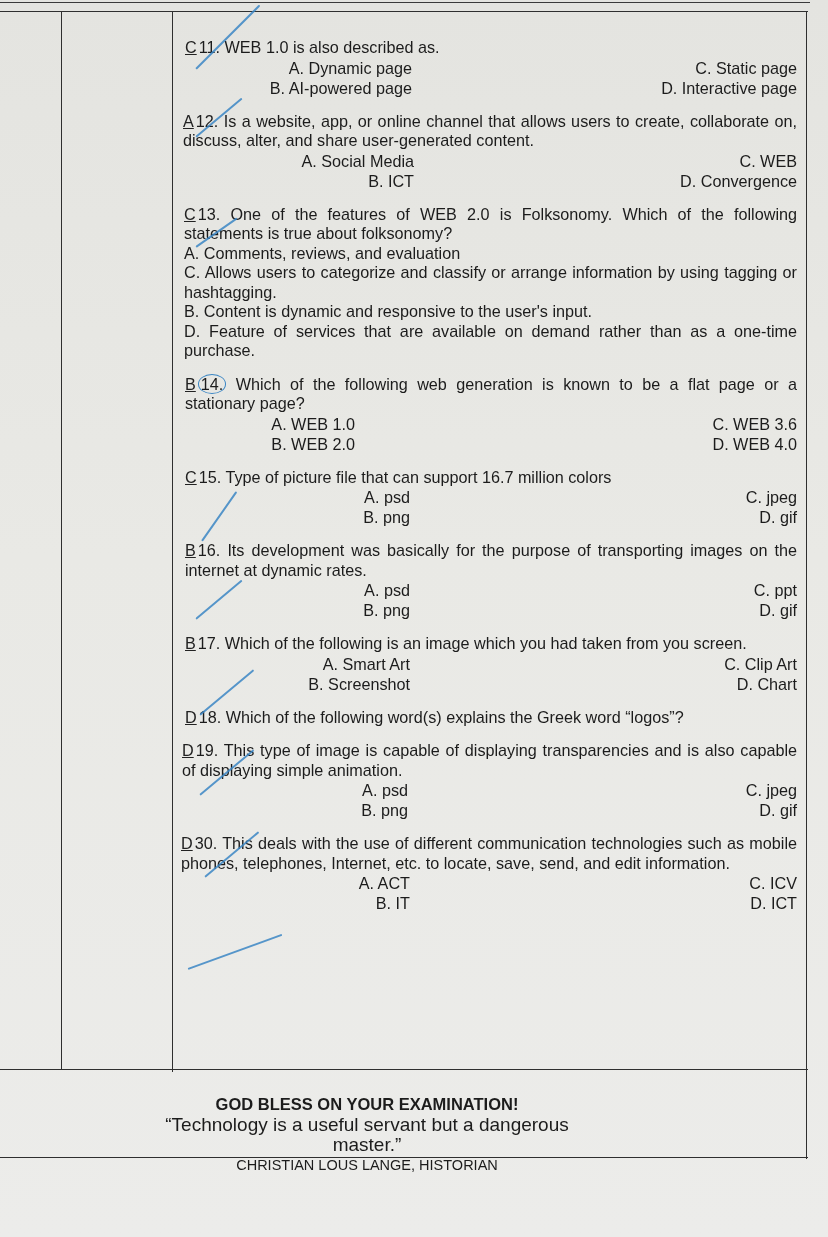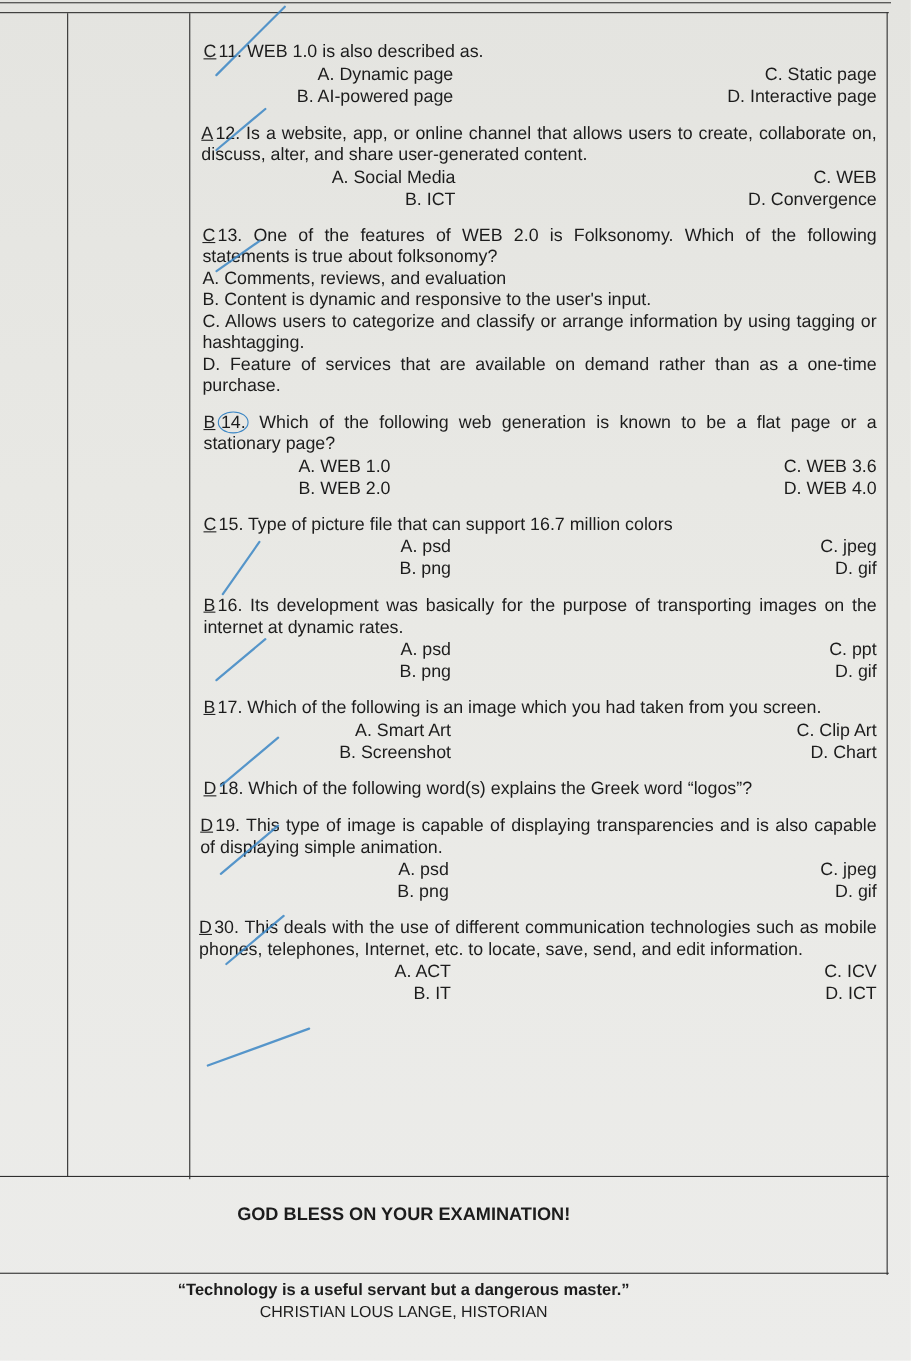"B. Content is dynamic and" div { order: before "C. Allows users to categorize" -> after "C. Allows users to categorize" }
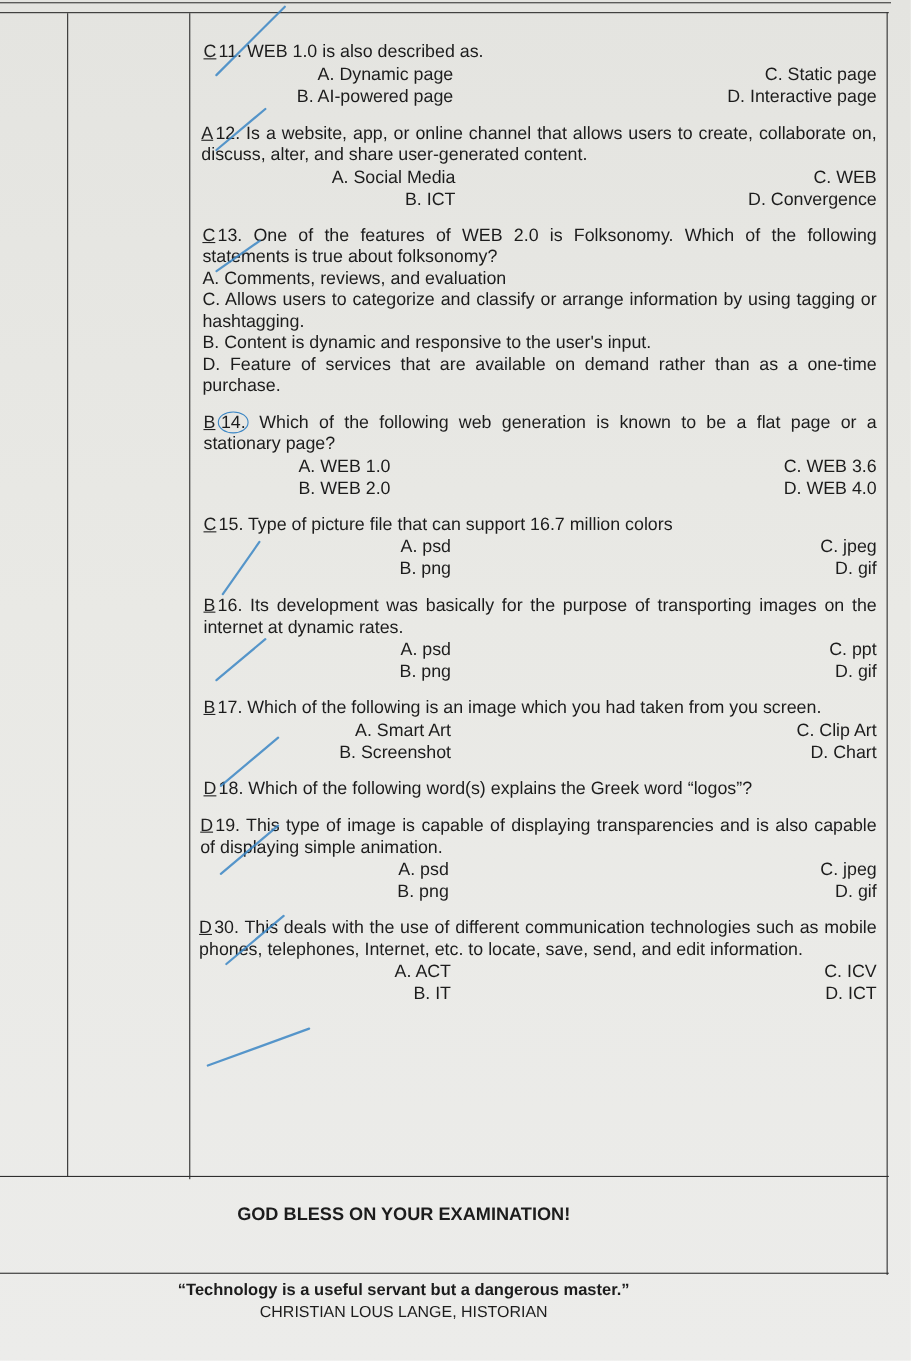"“Technology is a useful servant" .f2 { font-size: 15px -> 19px; font-weight: bold -> normal; margin-top: 48px -> none }
